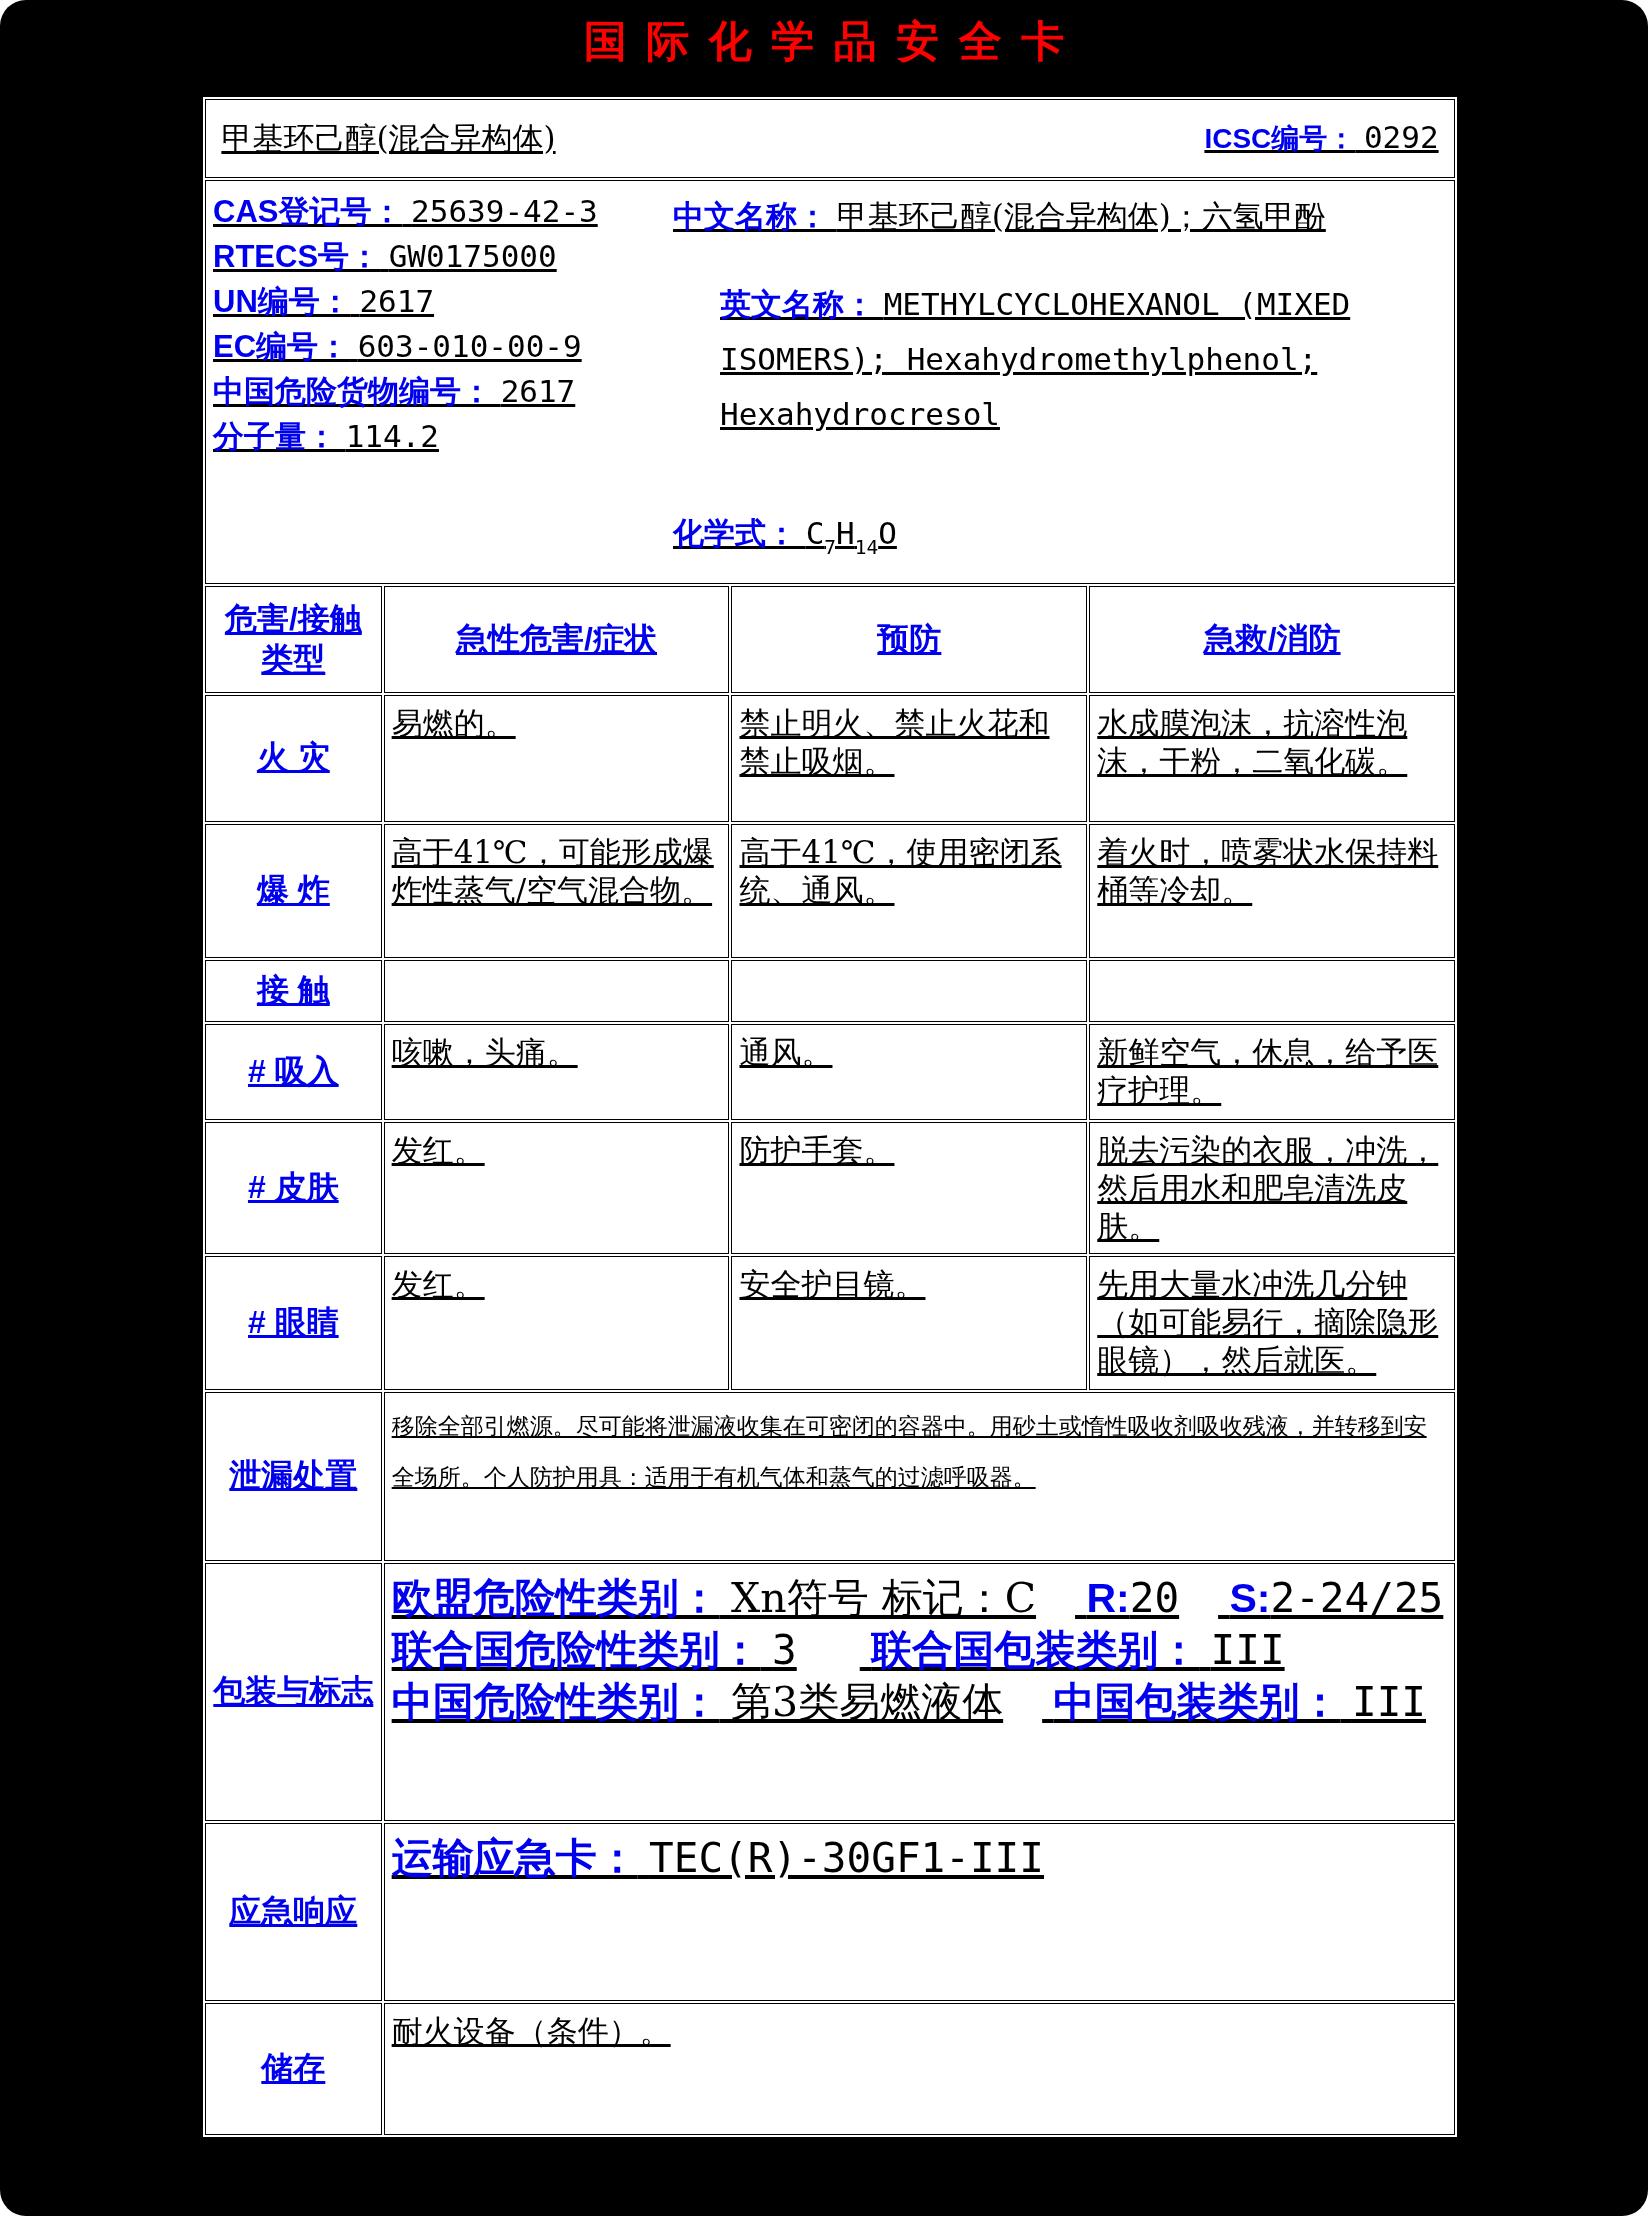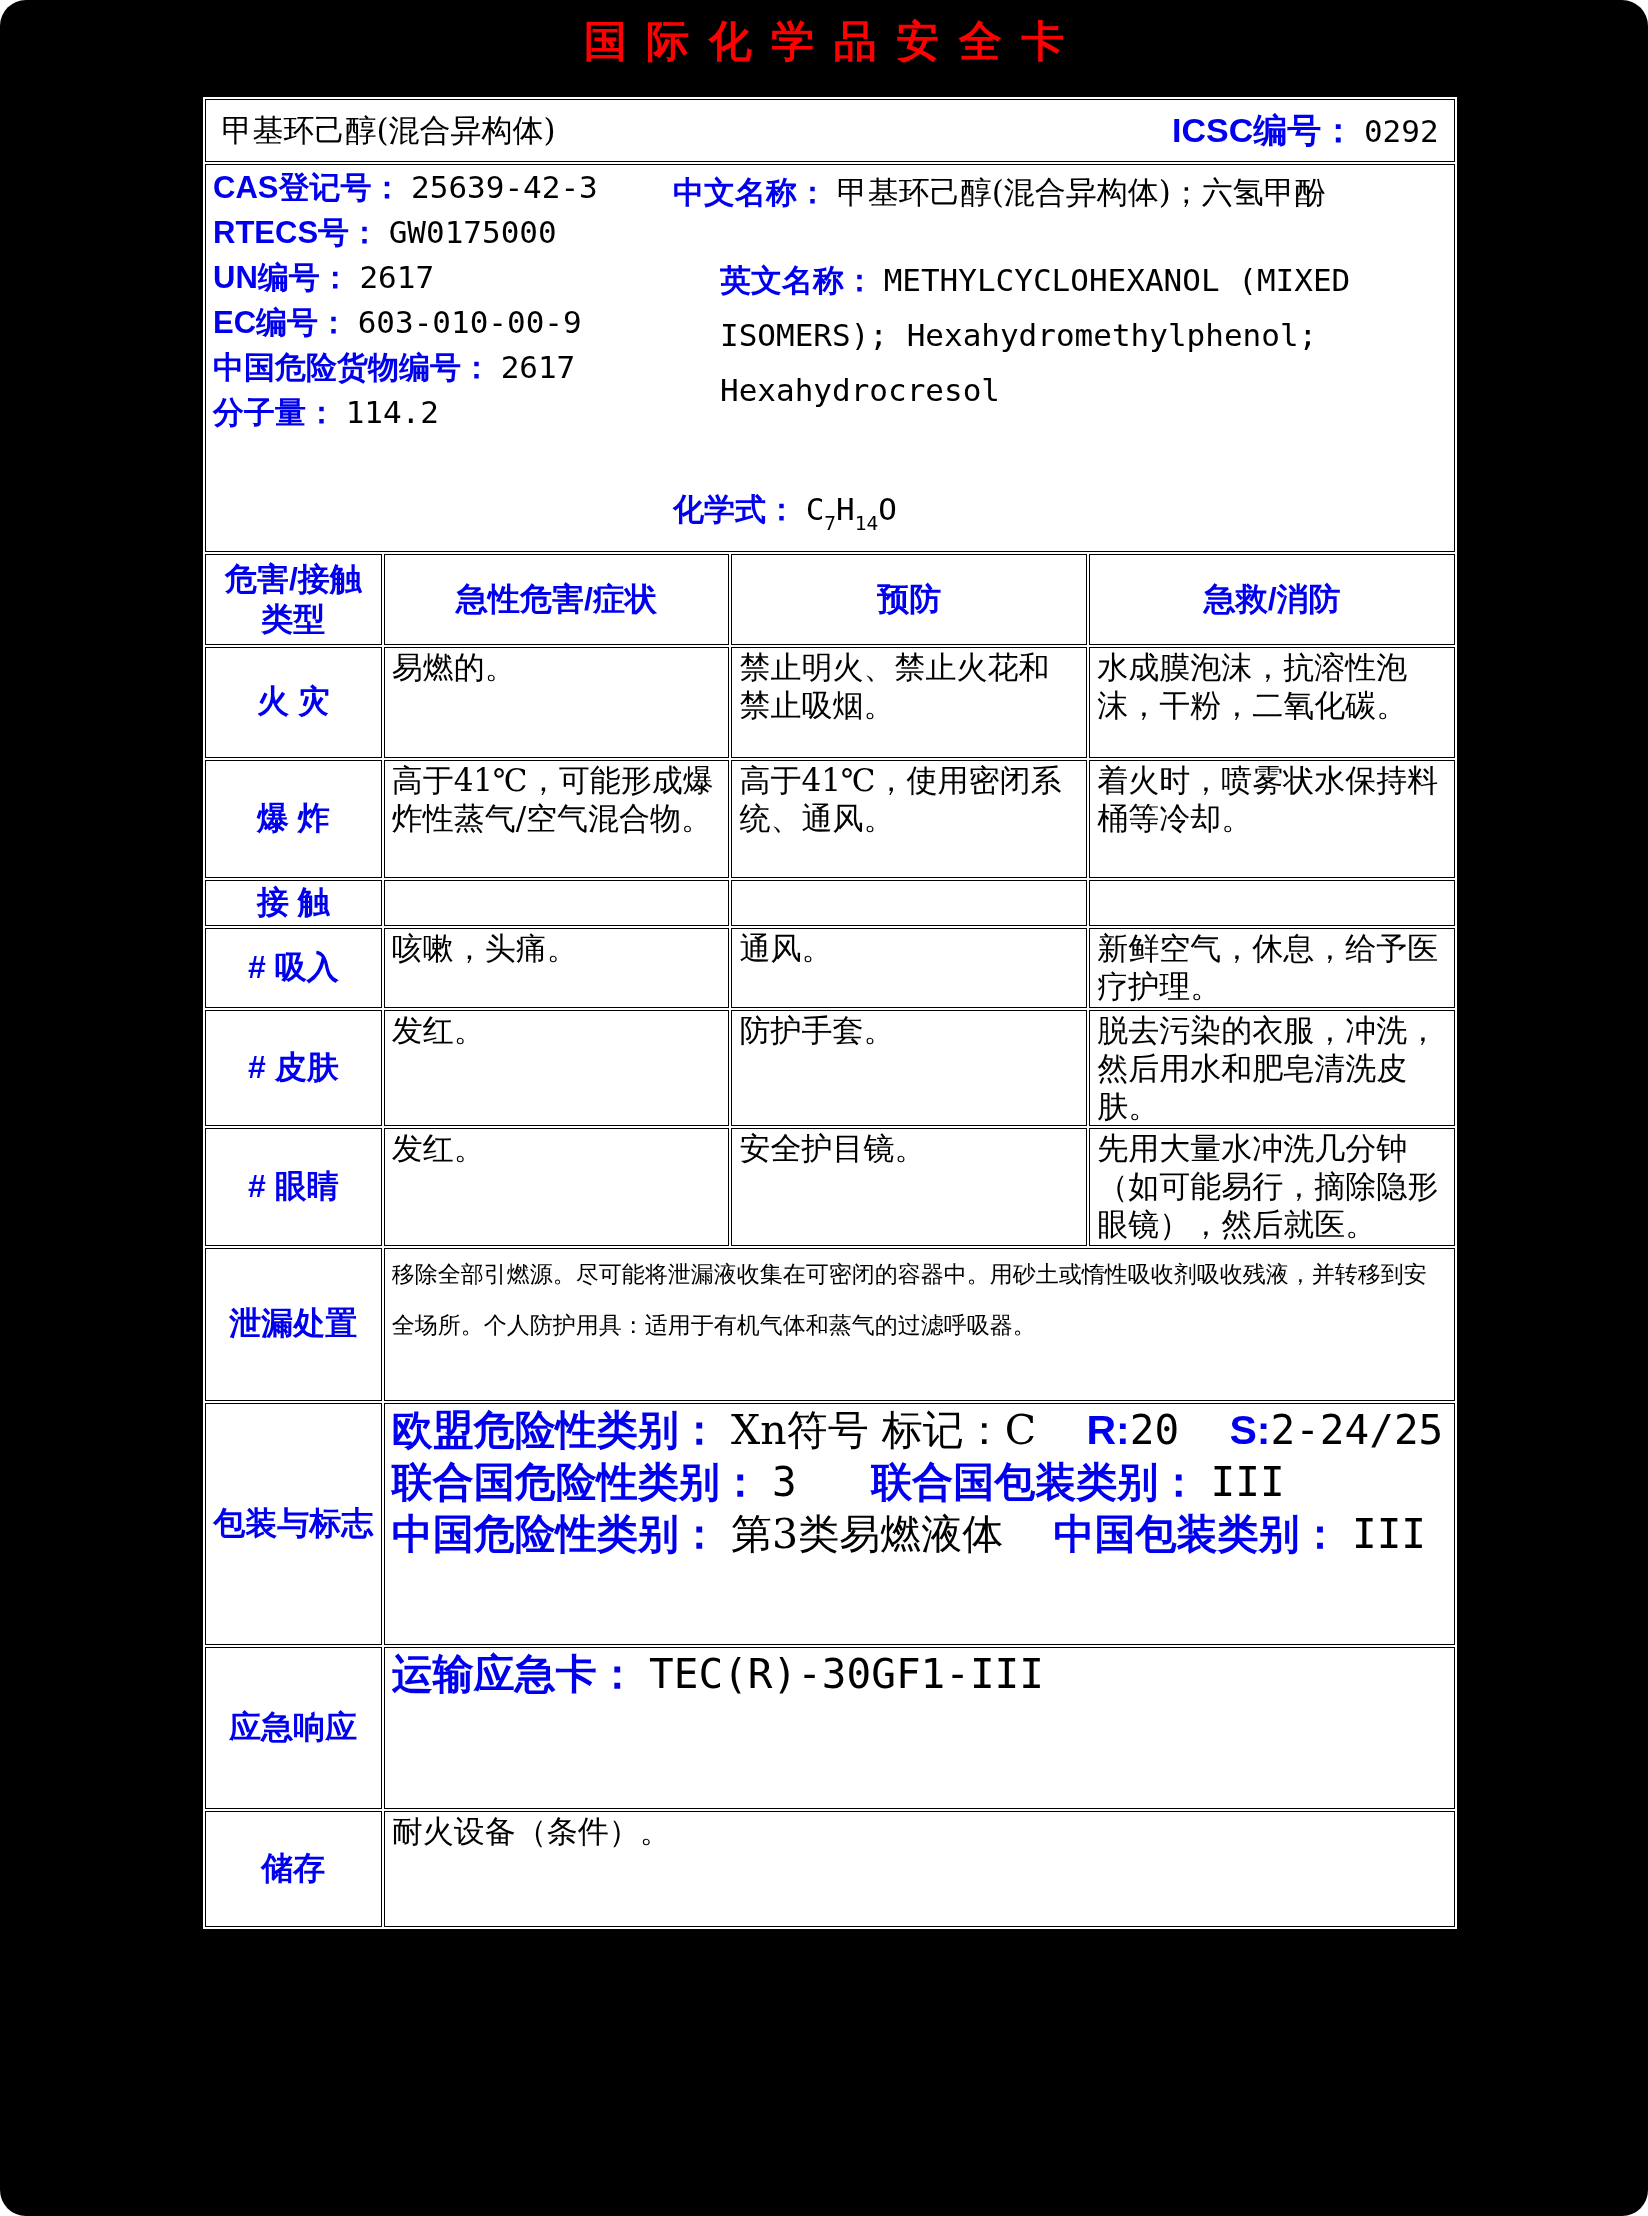"甲基环己醇(混合异构体)" td { padding: 0 7px -> 8px 7px; text-decoration: none -> underline }
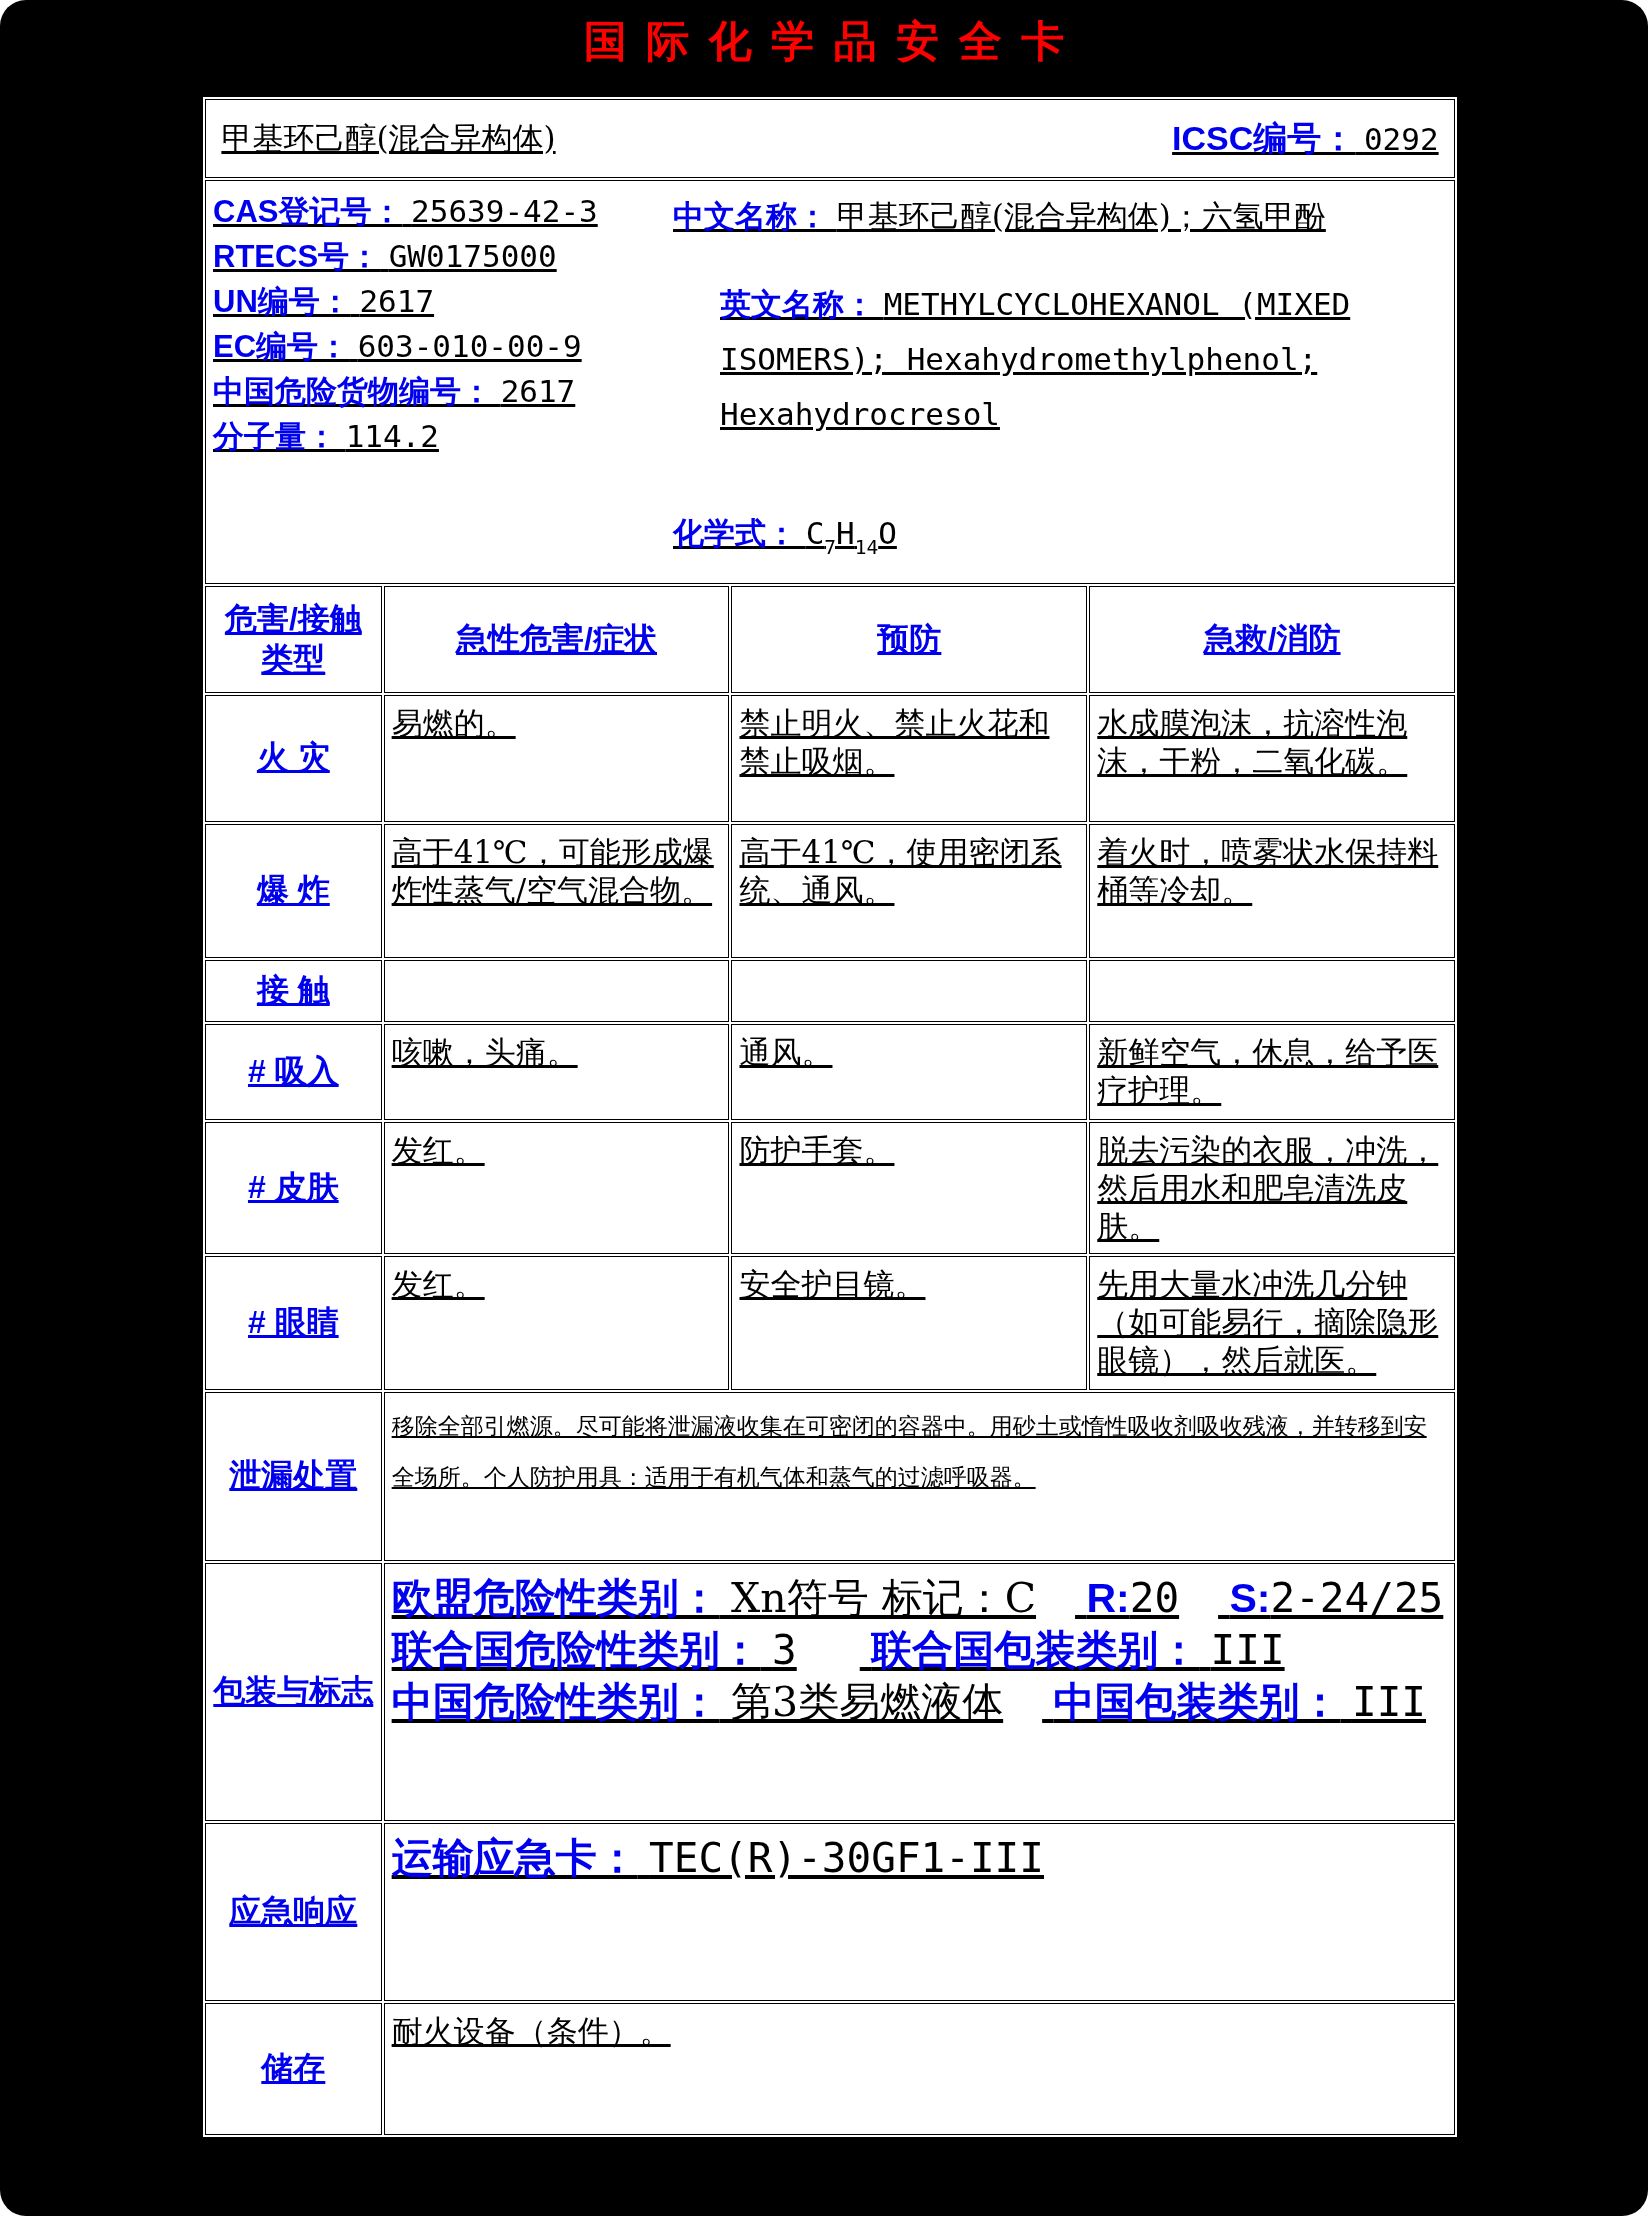"ICSC编号：" .icsc .lbl { font-size: 34px -> 28px }
